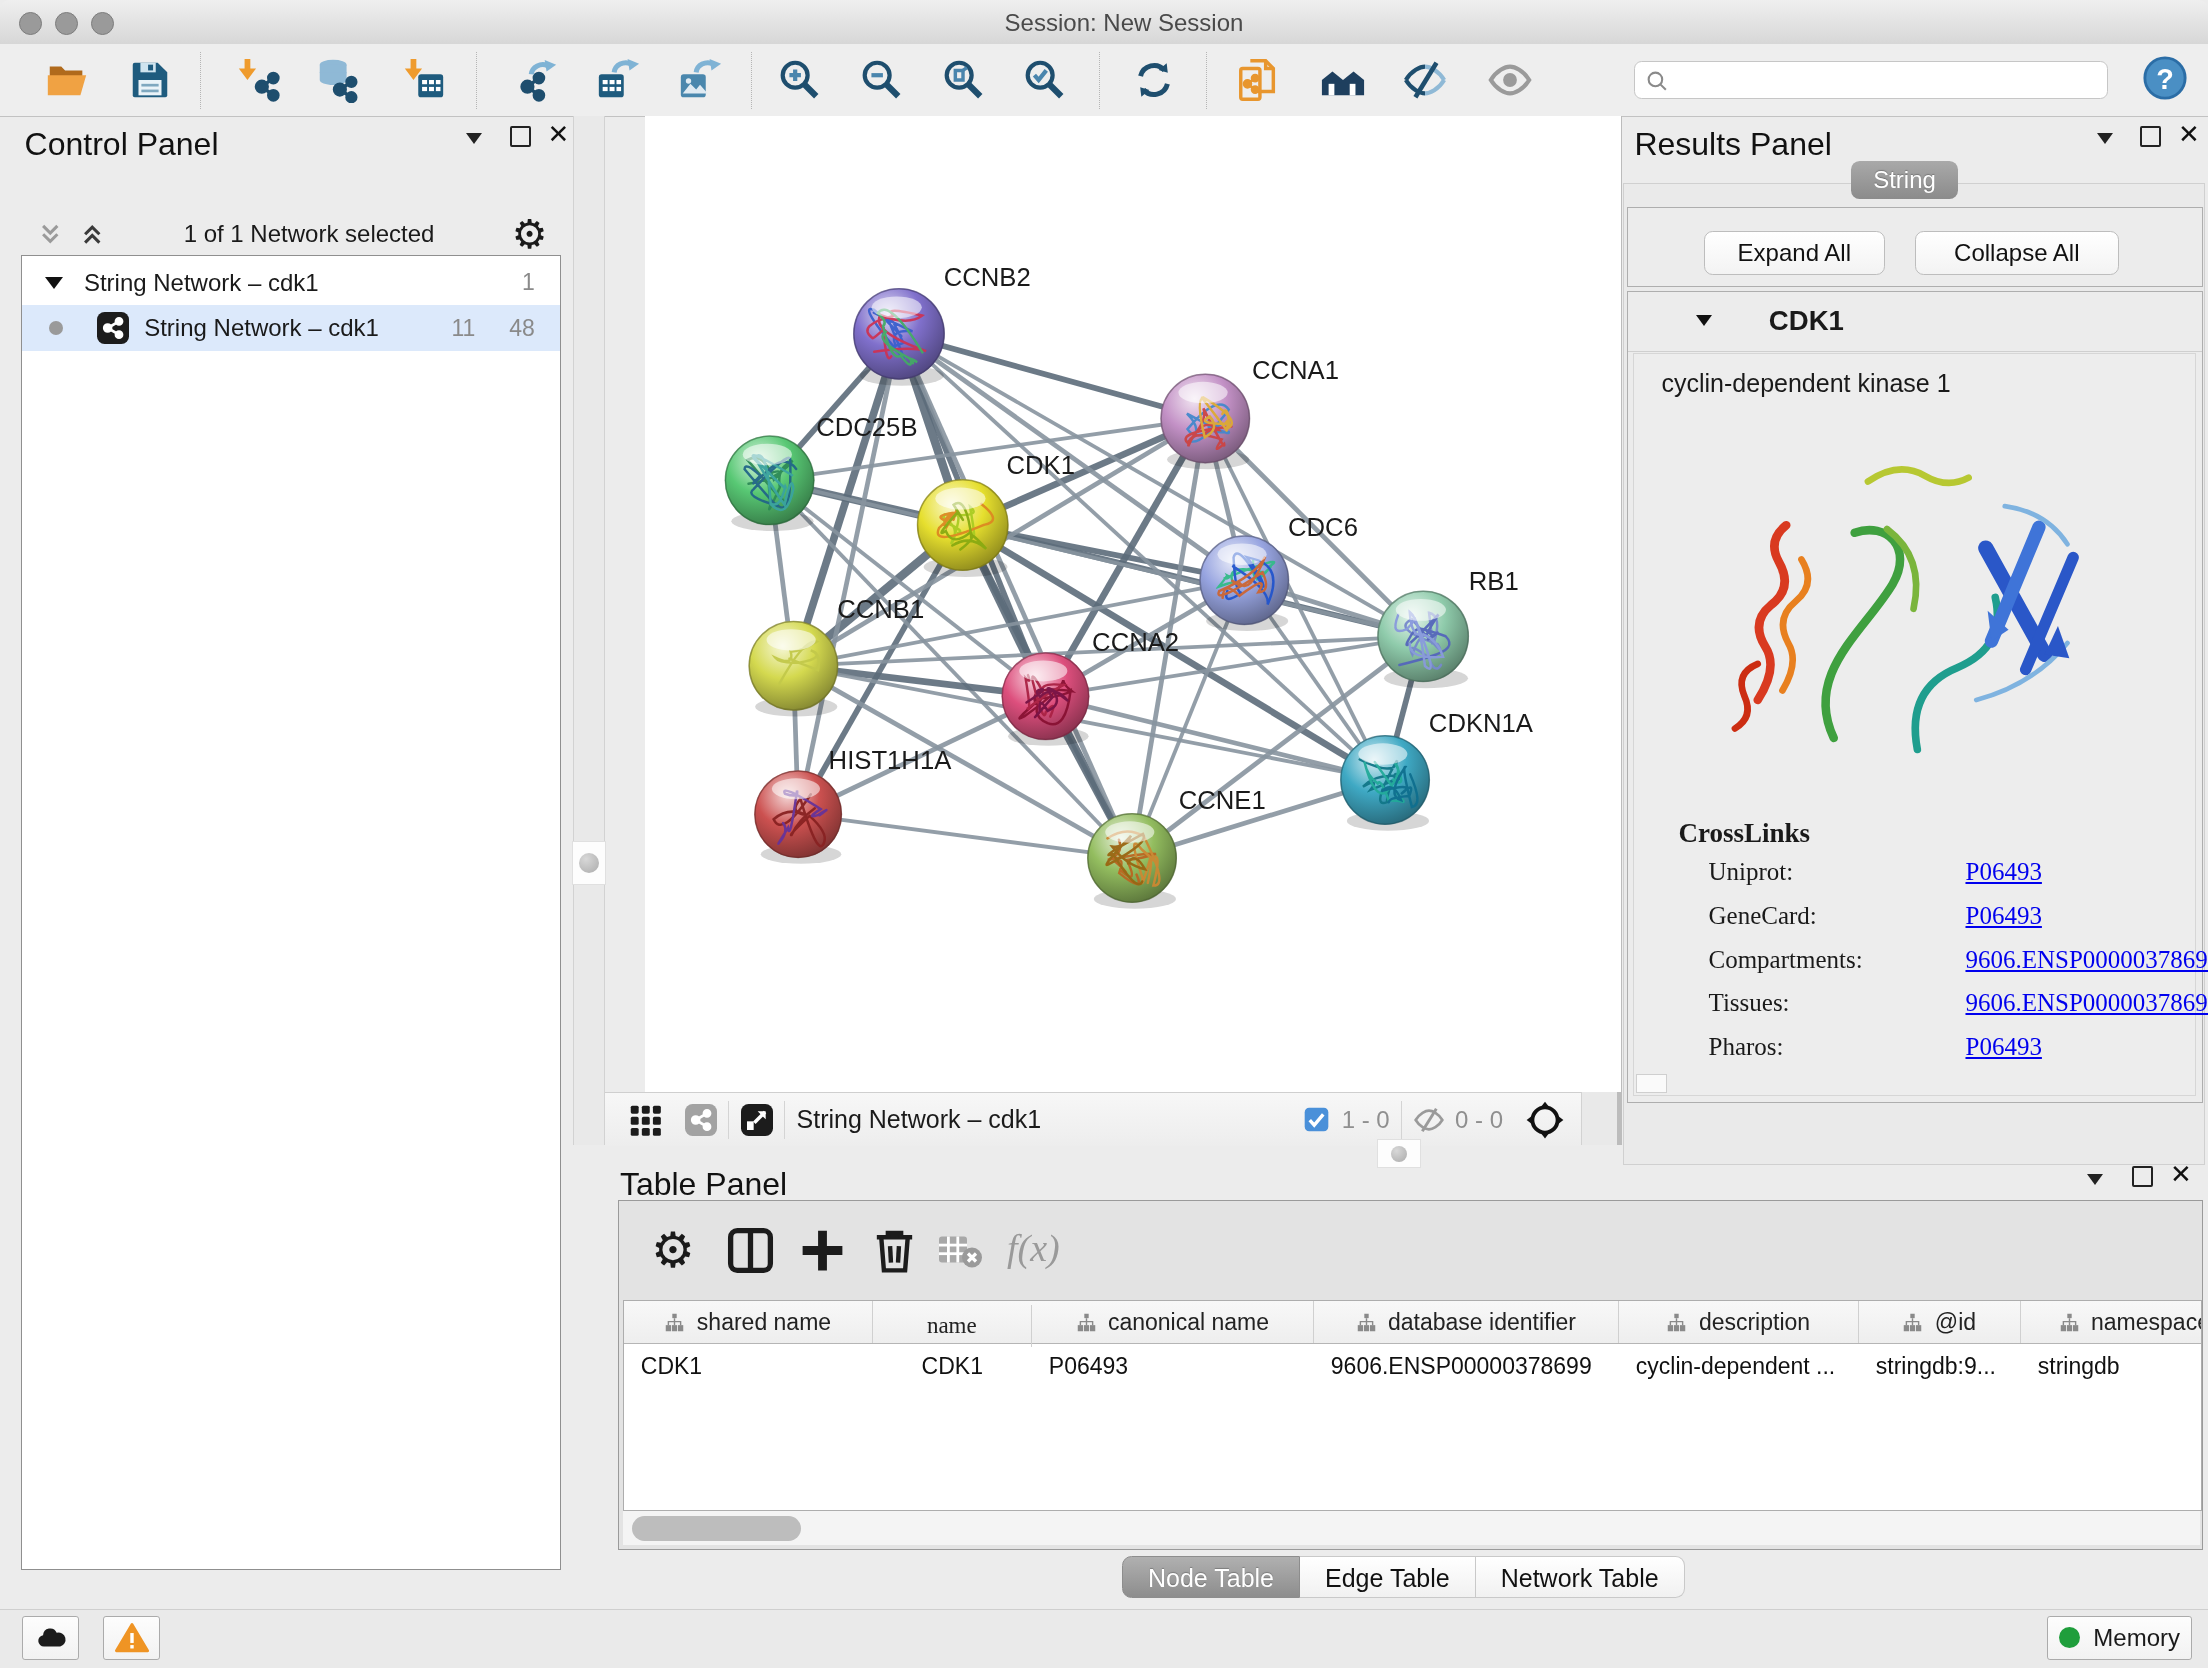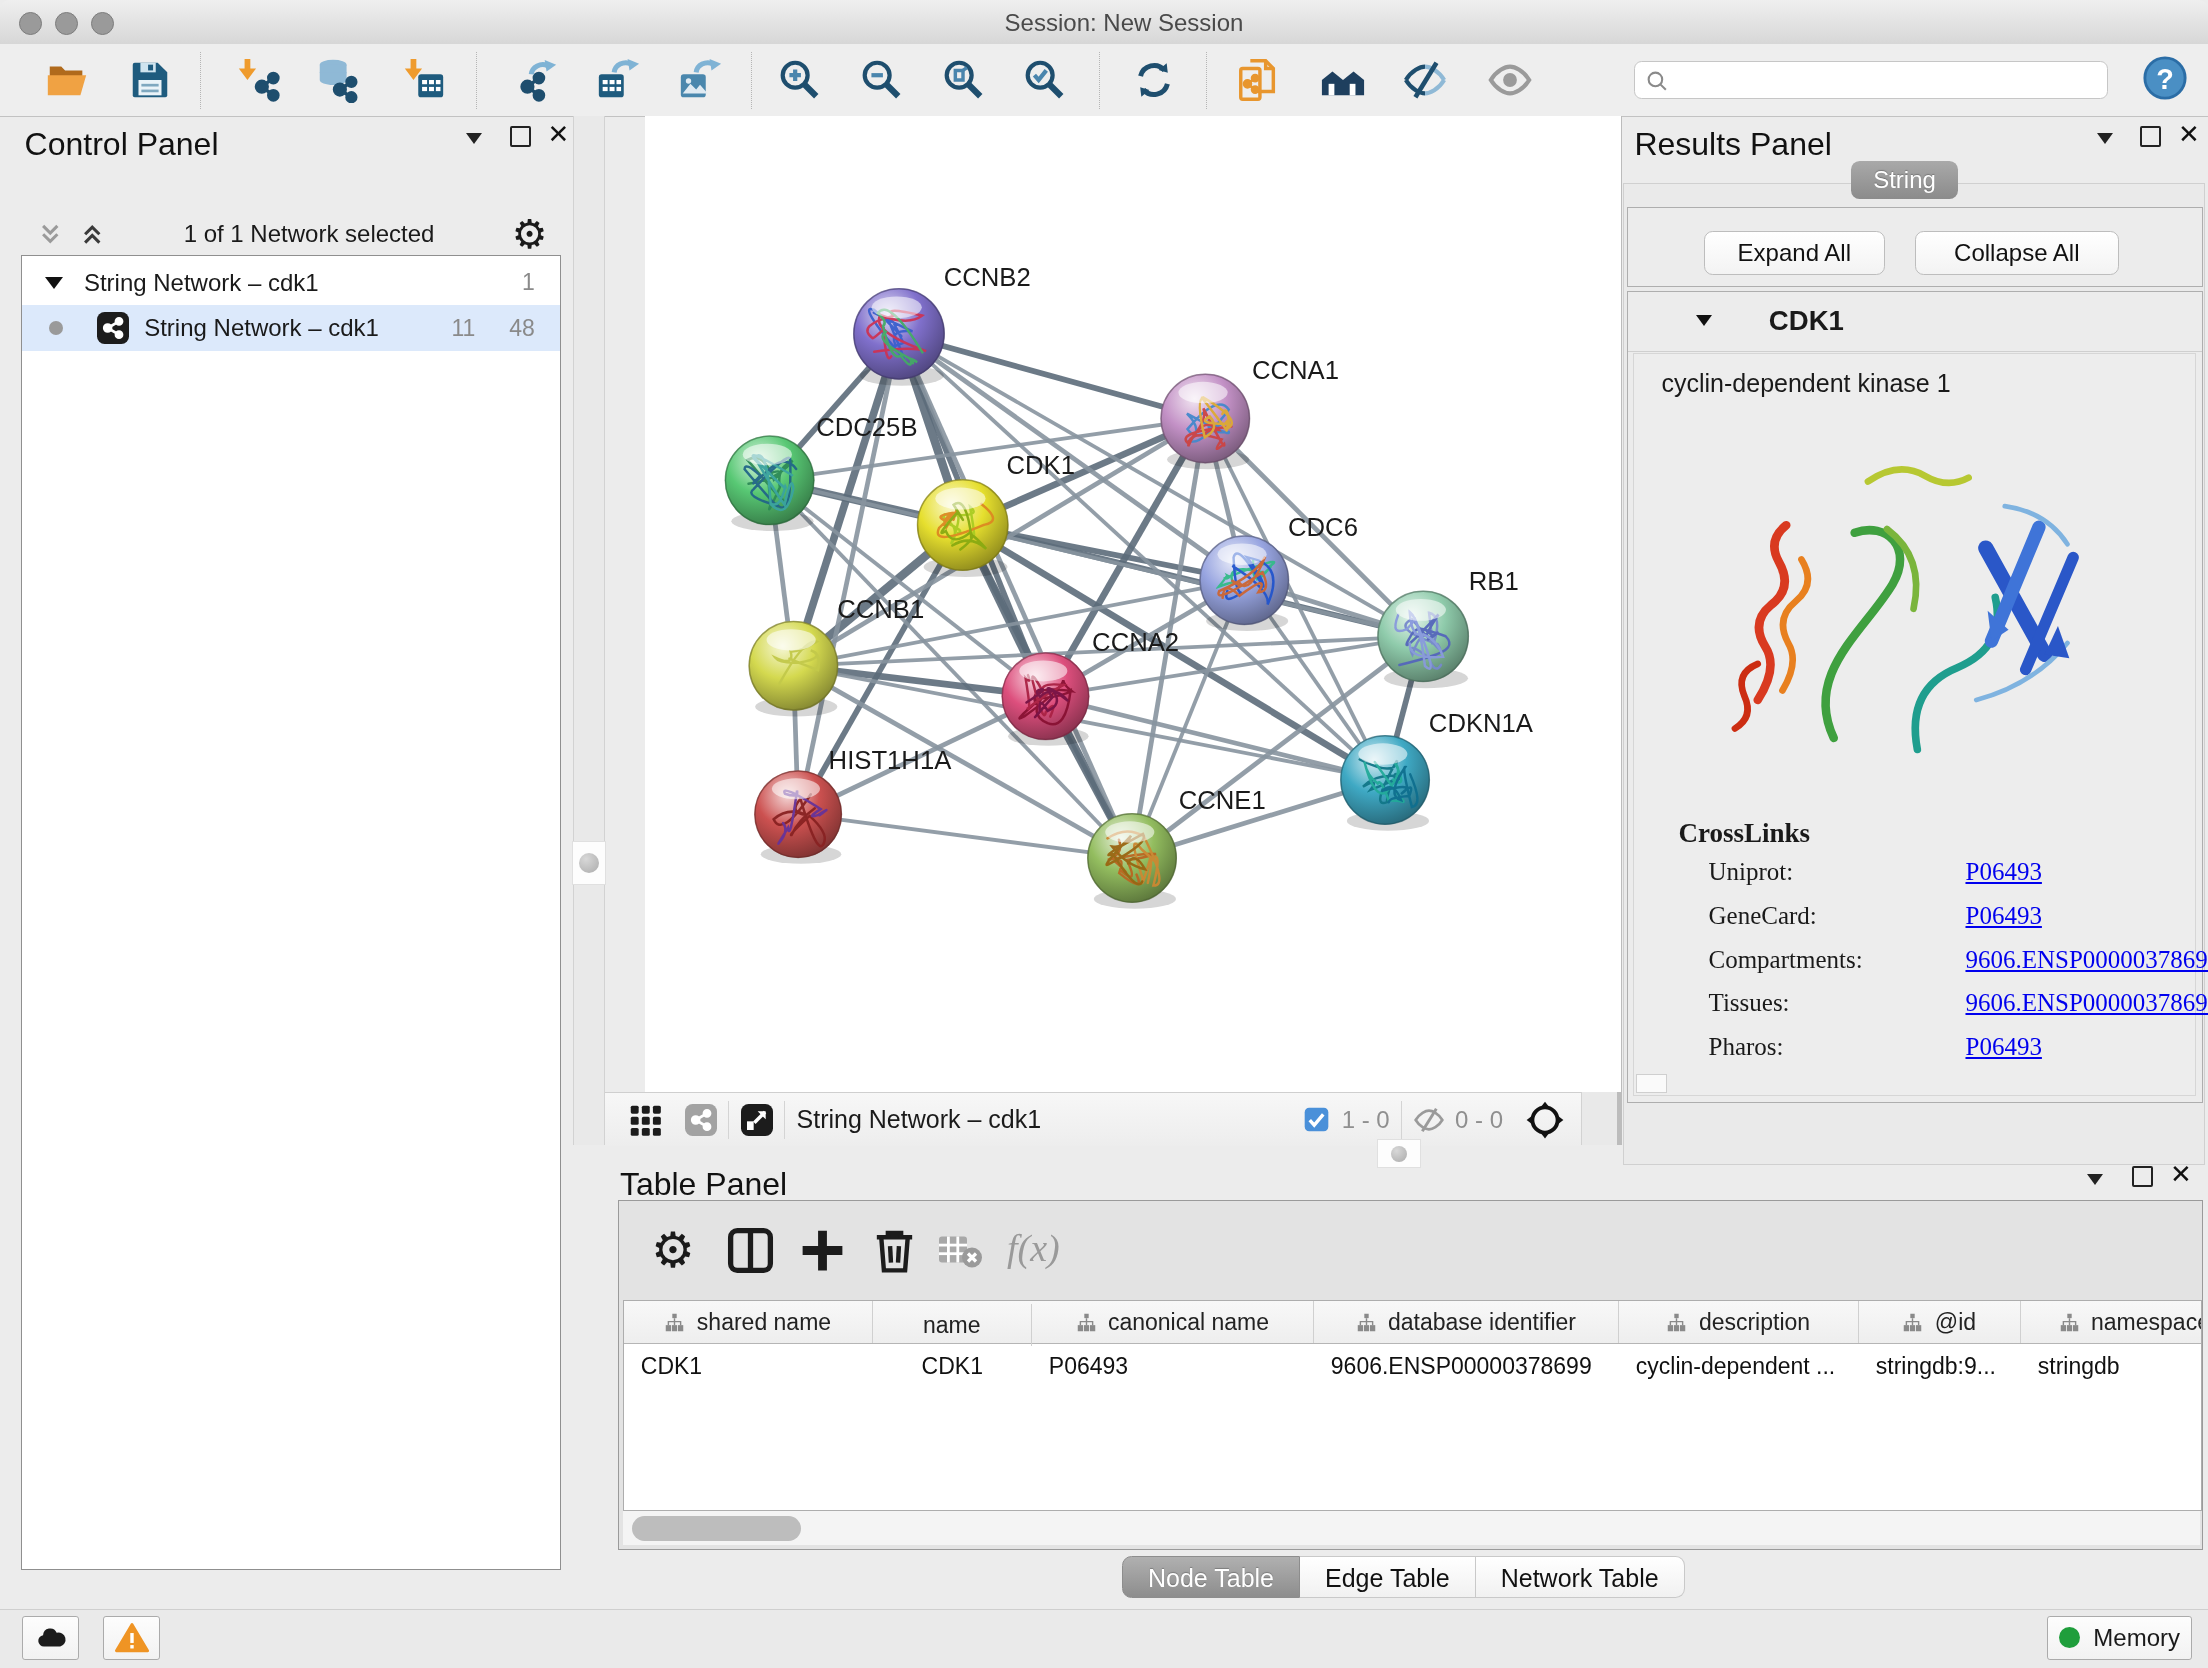"name" span.nt-h { font-family: none -> Liberation Serif, serif }
